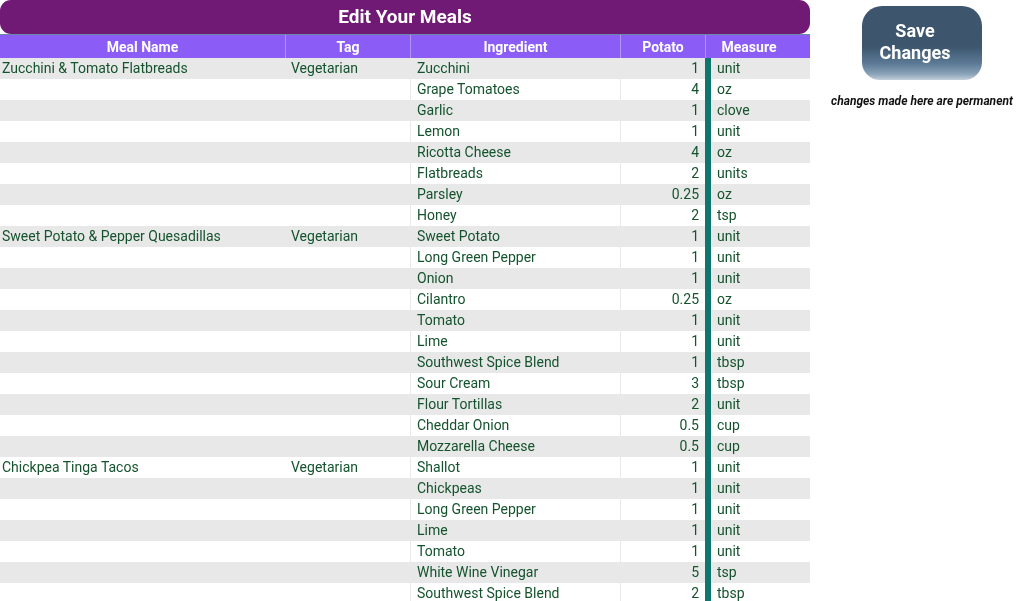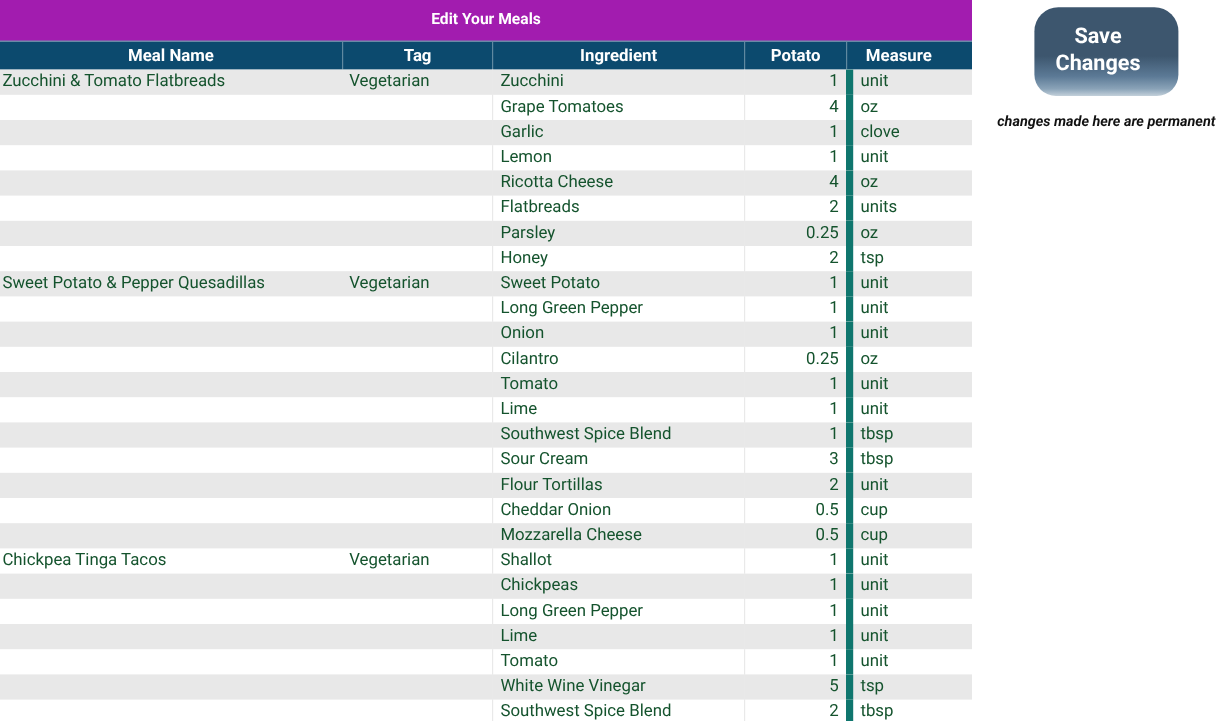"Edit Your Meals" .title-bar { background: #a21caf -> #701a75; border-radius: none -> 11px; font-size: 13px -> 19px }
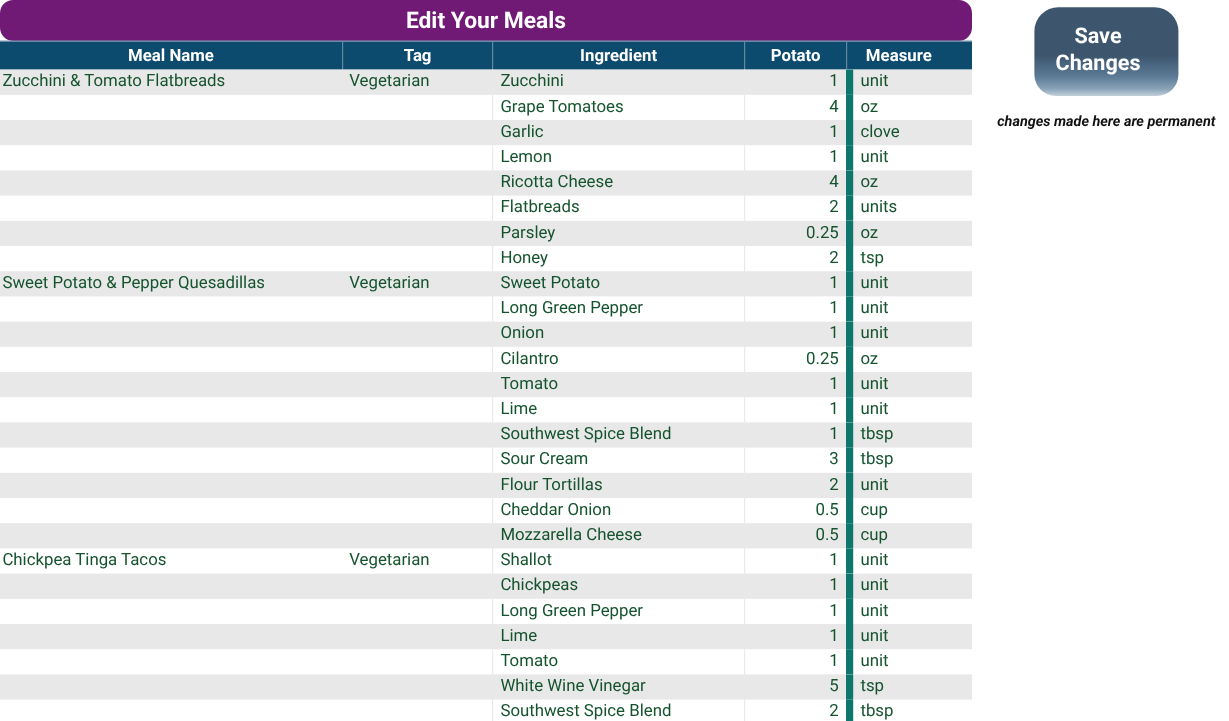"Meal Name" .header-row { background: #0c4a6e -> #8b5cf6 }
